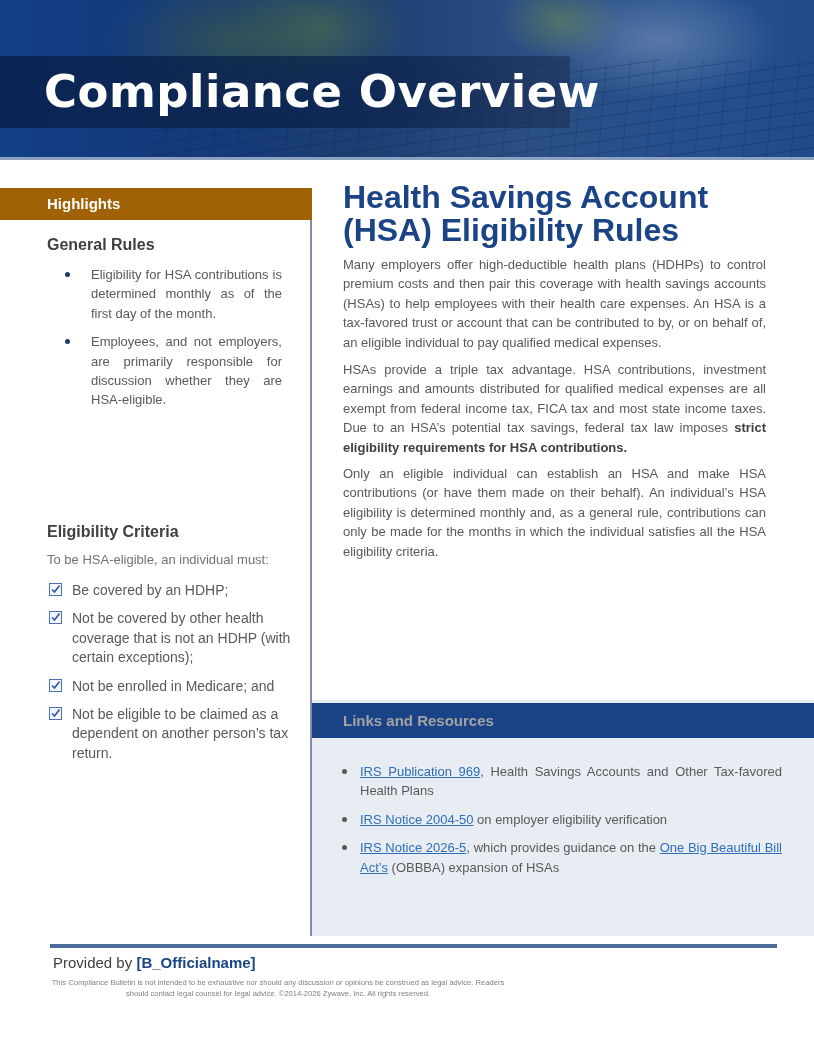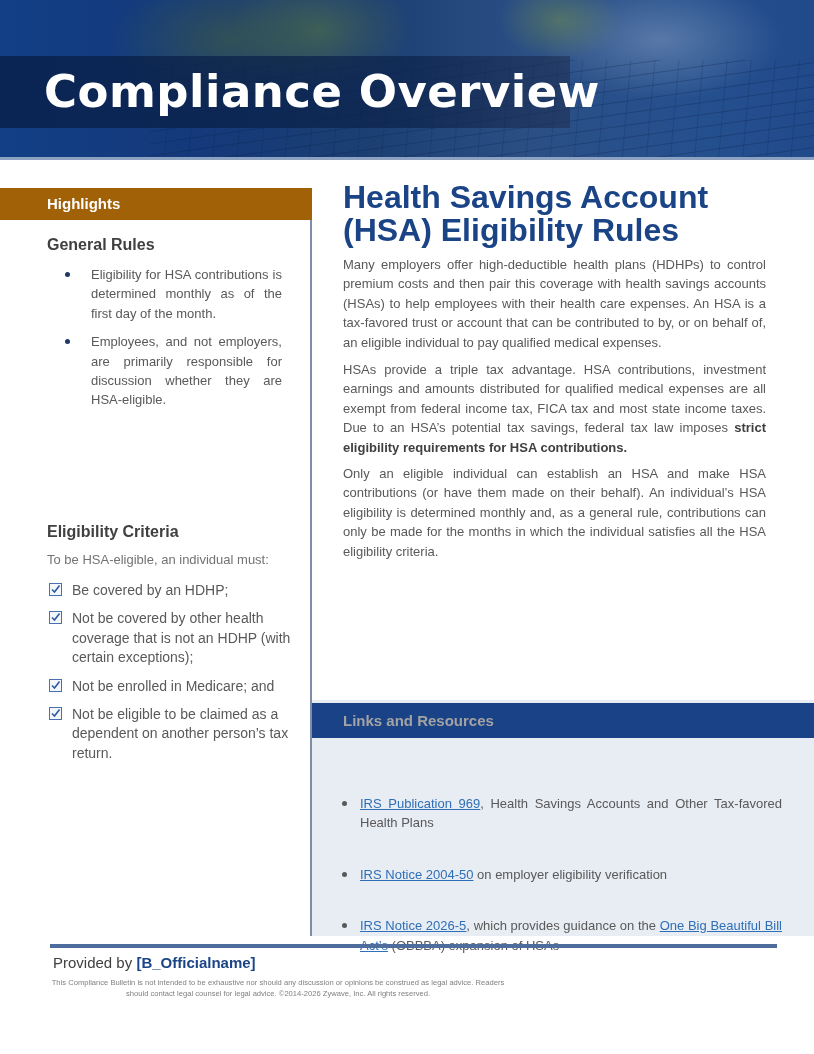"IRS Publication 969, Health Savings" .link-item { margin-top: 32px -> none }
